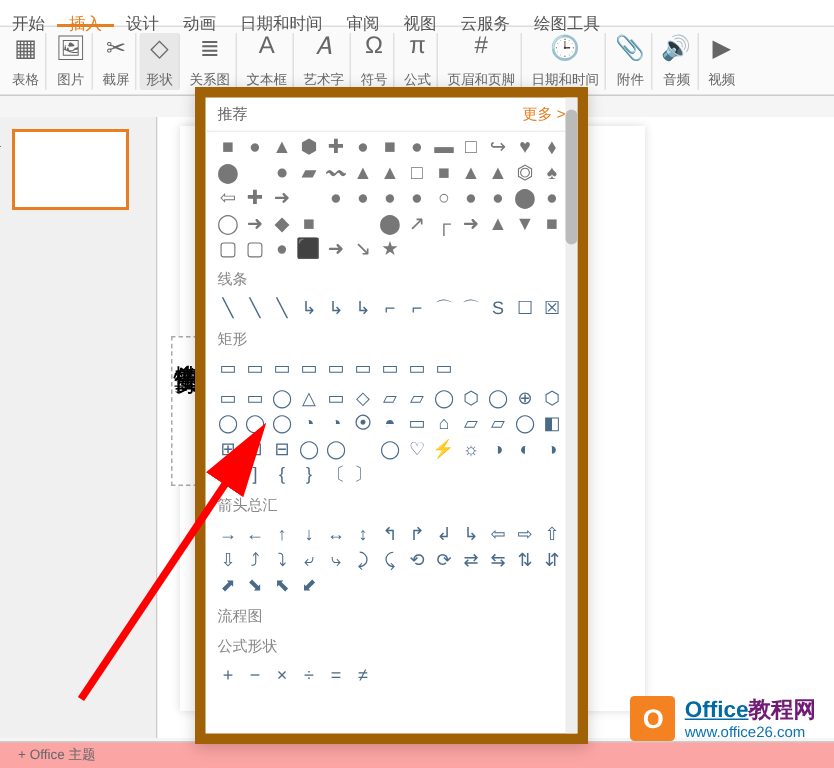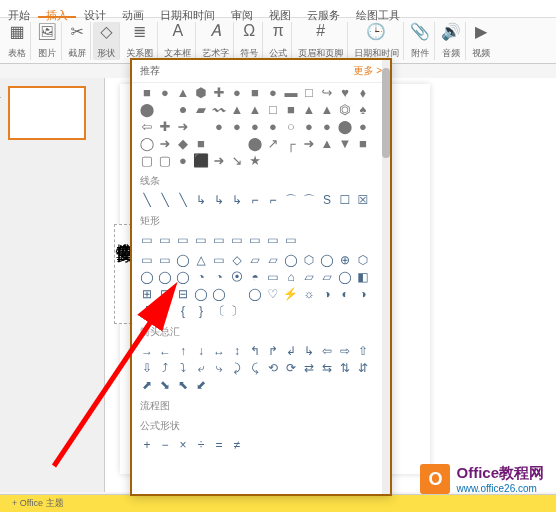"推荐" .shape-panel { border: 2px solid #a16207 -> 7px solid #a16207 }
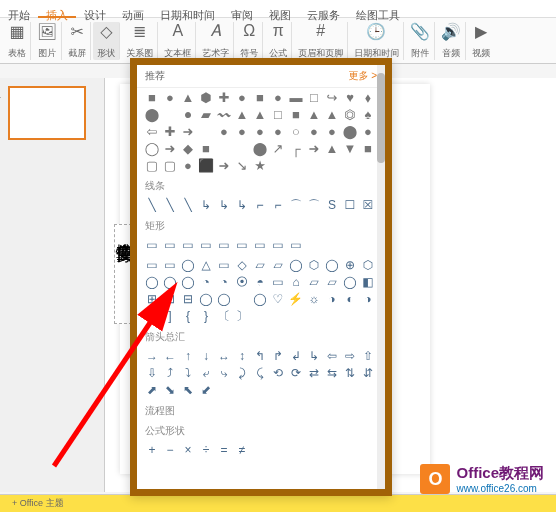"Office" .wm-text .o1 { color: #701a75 -> #0369a1; text-decoration: none -> underline }
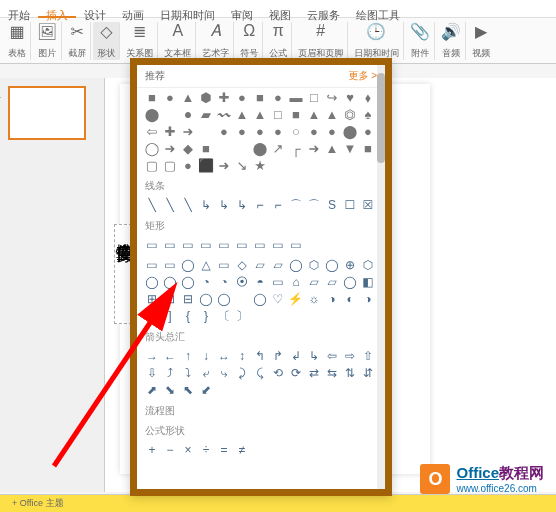"+ Office 主题" .status { background: #fde047 -> #fca5a5 }
